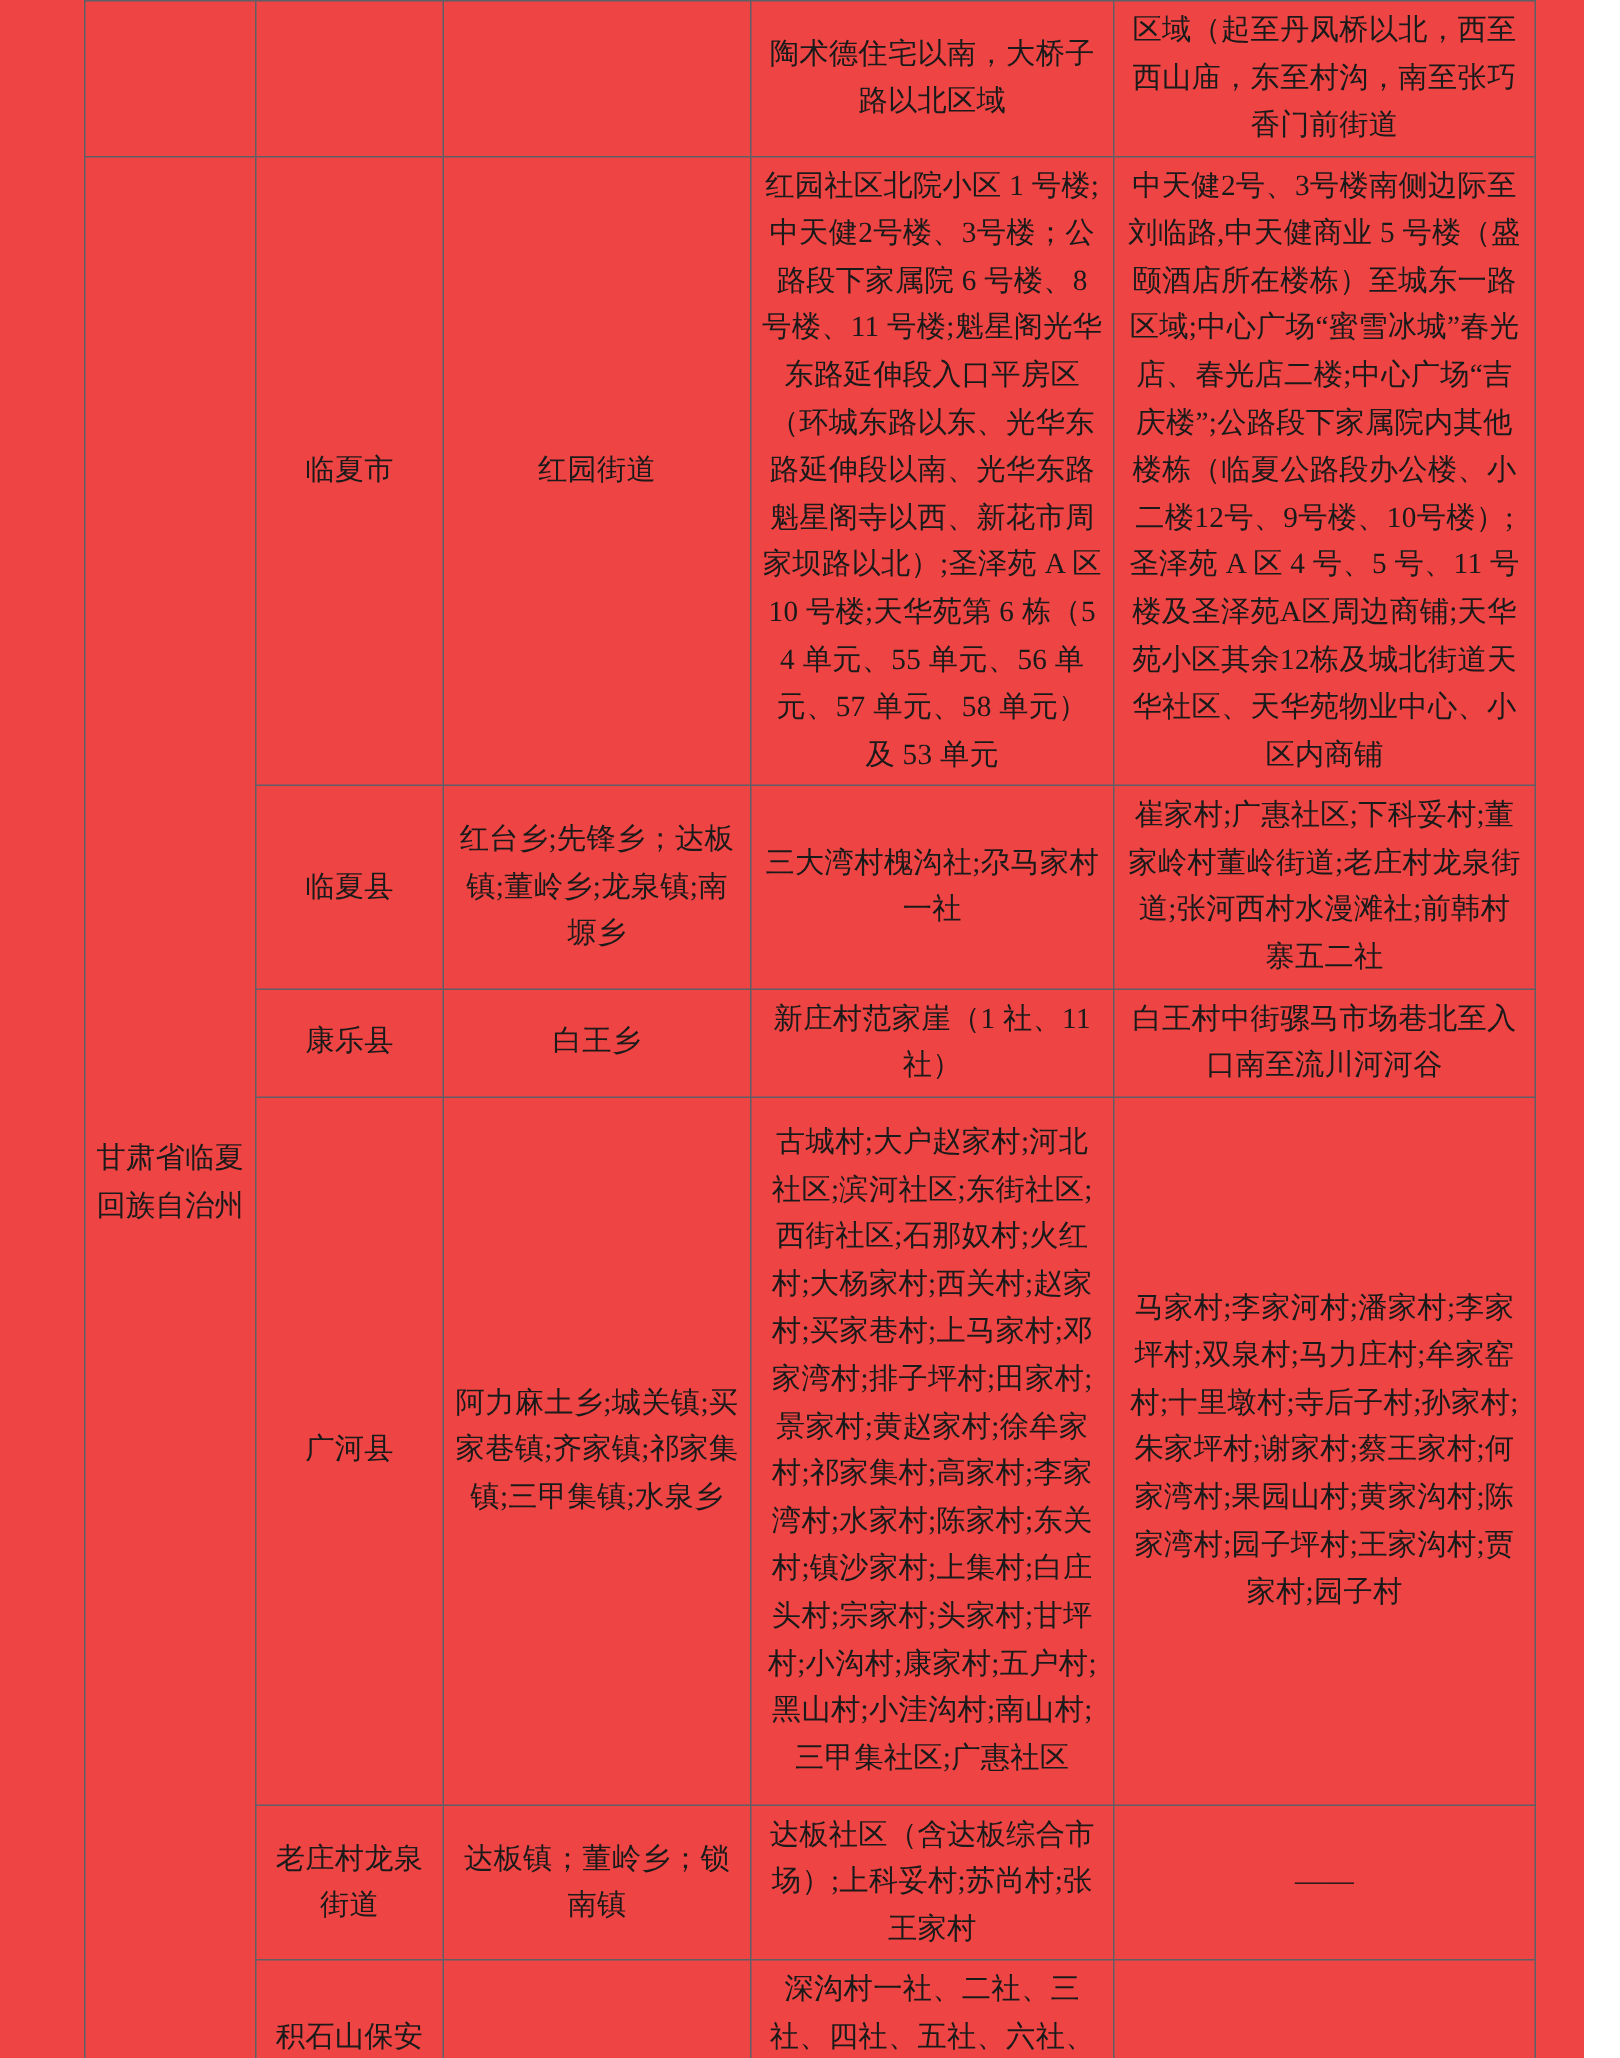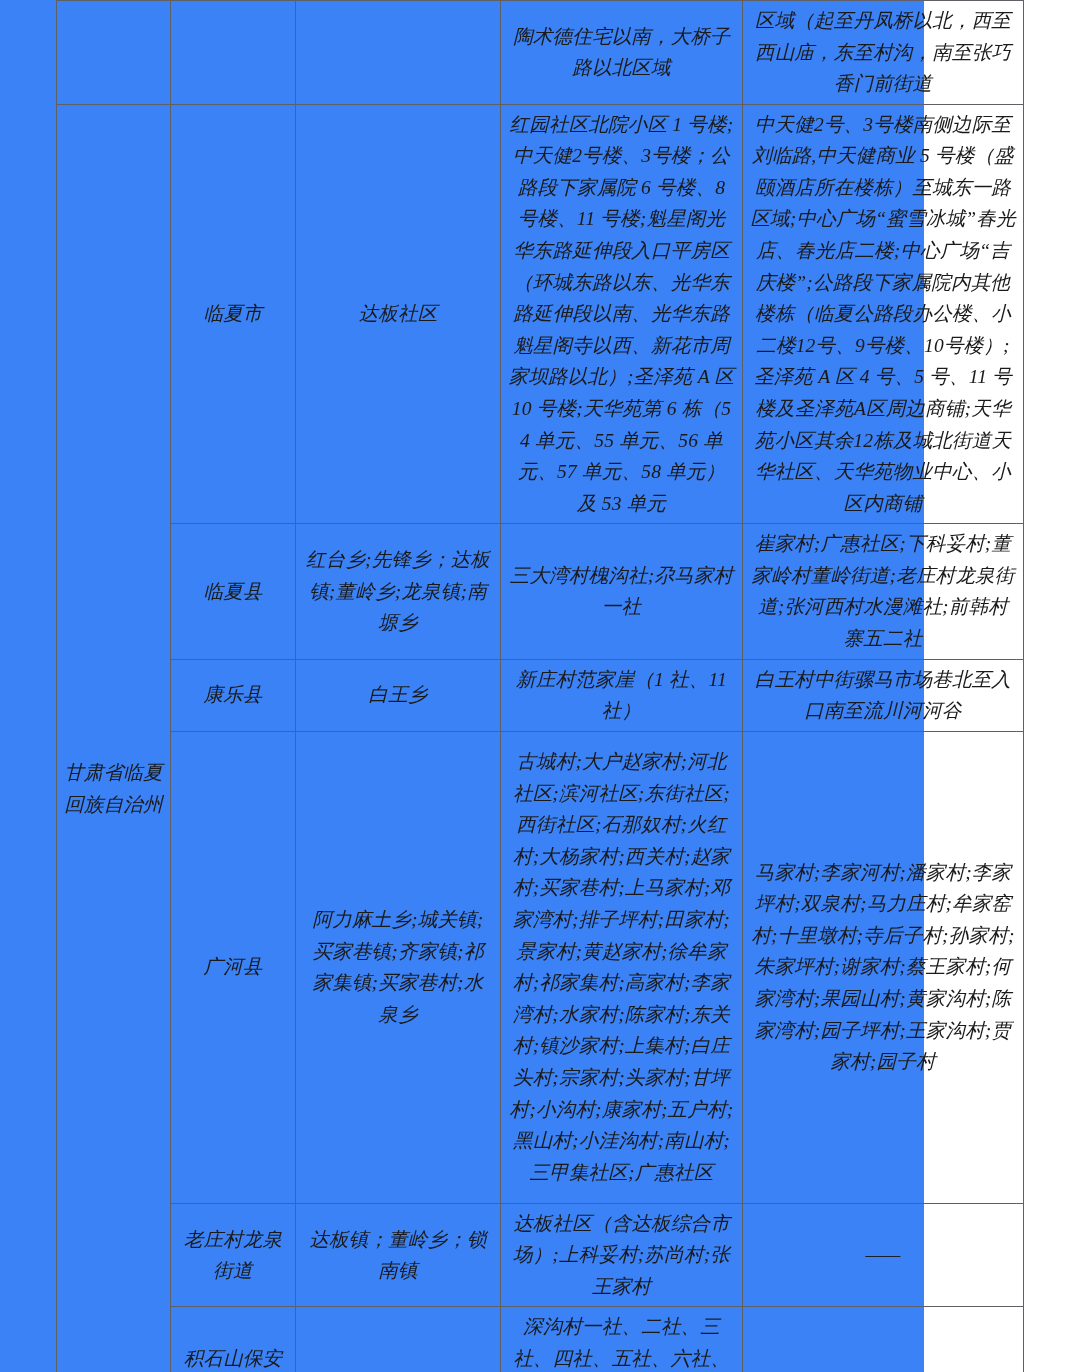"陶术德住宅以南，大桥子路以北区域" .page { background: #3b82f6 -> #ef4444; font-style: italic -> none; width: 924px -> 1056px }
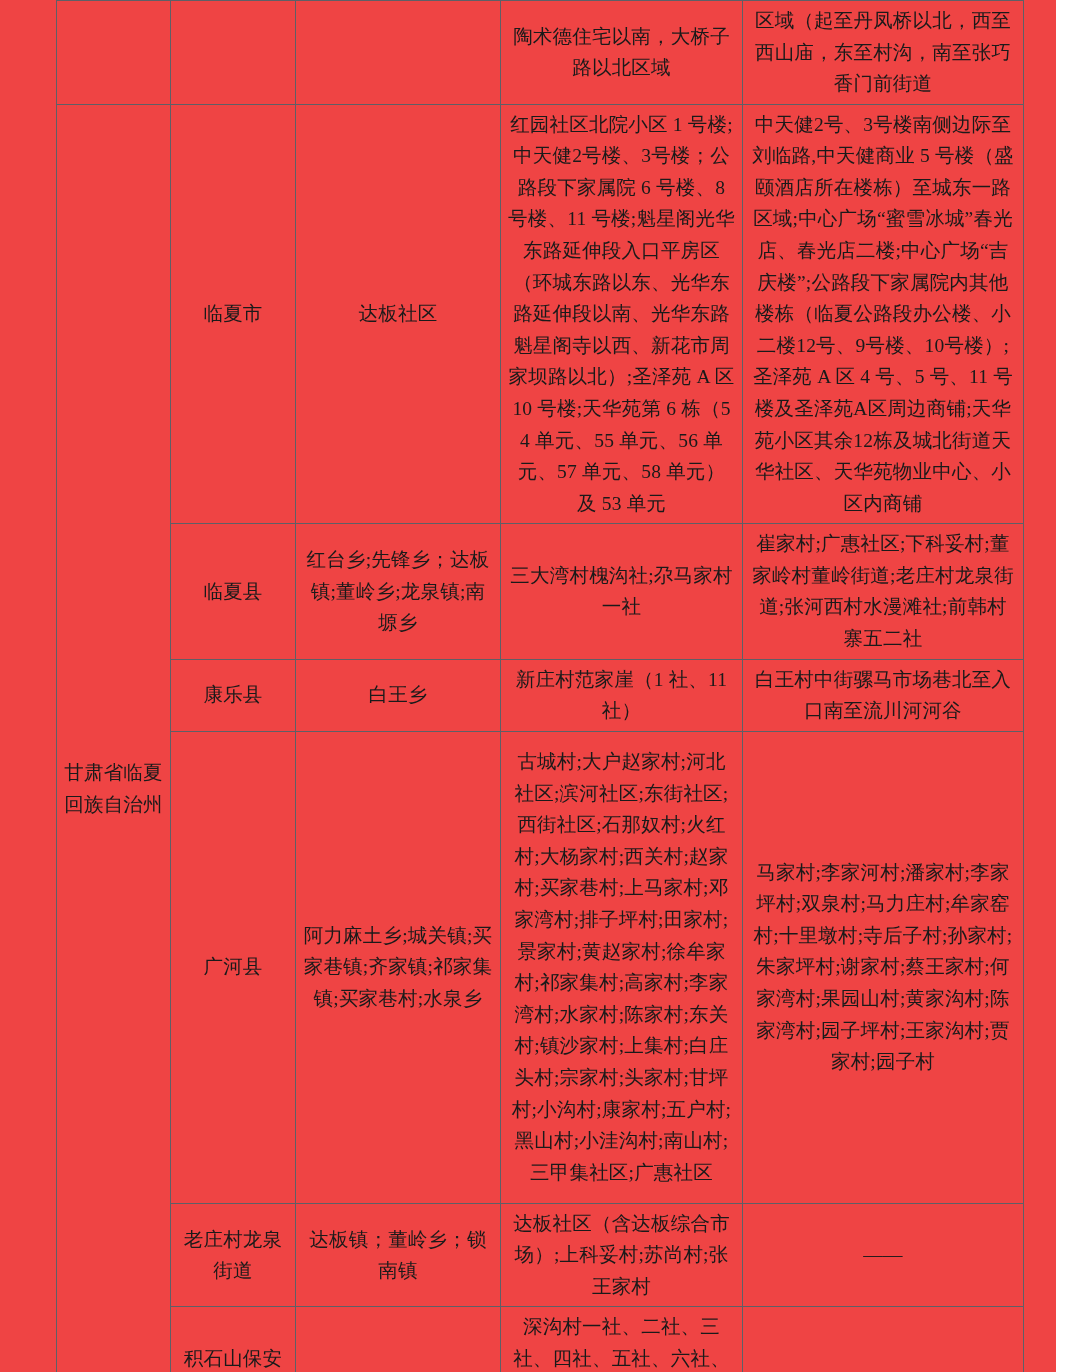"达板社区" td { text: 达板社区 -> 红园街道 }
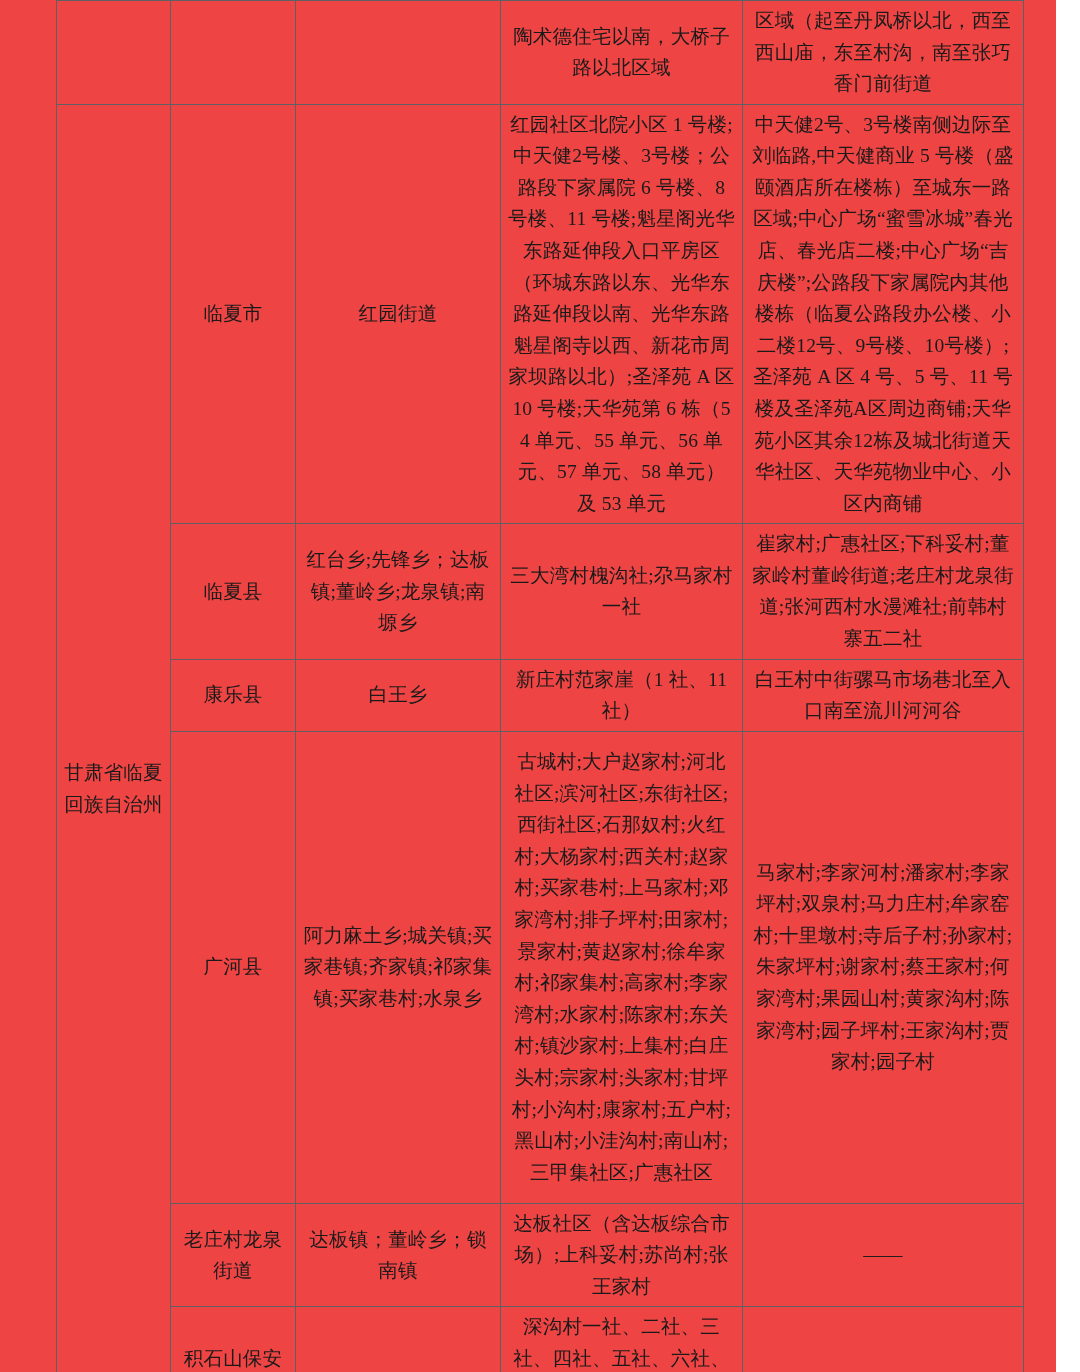"阿力麻土乡;城关镇;买家巷镇;齐家镇;祁家集镇;买家巷村;水泉乡" td.narrow-col { text: 买家巷村 -> 三甲集镇 }
